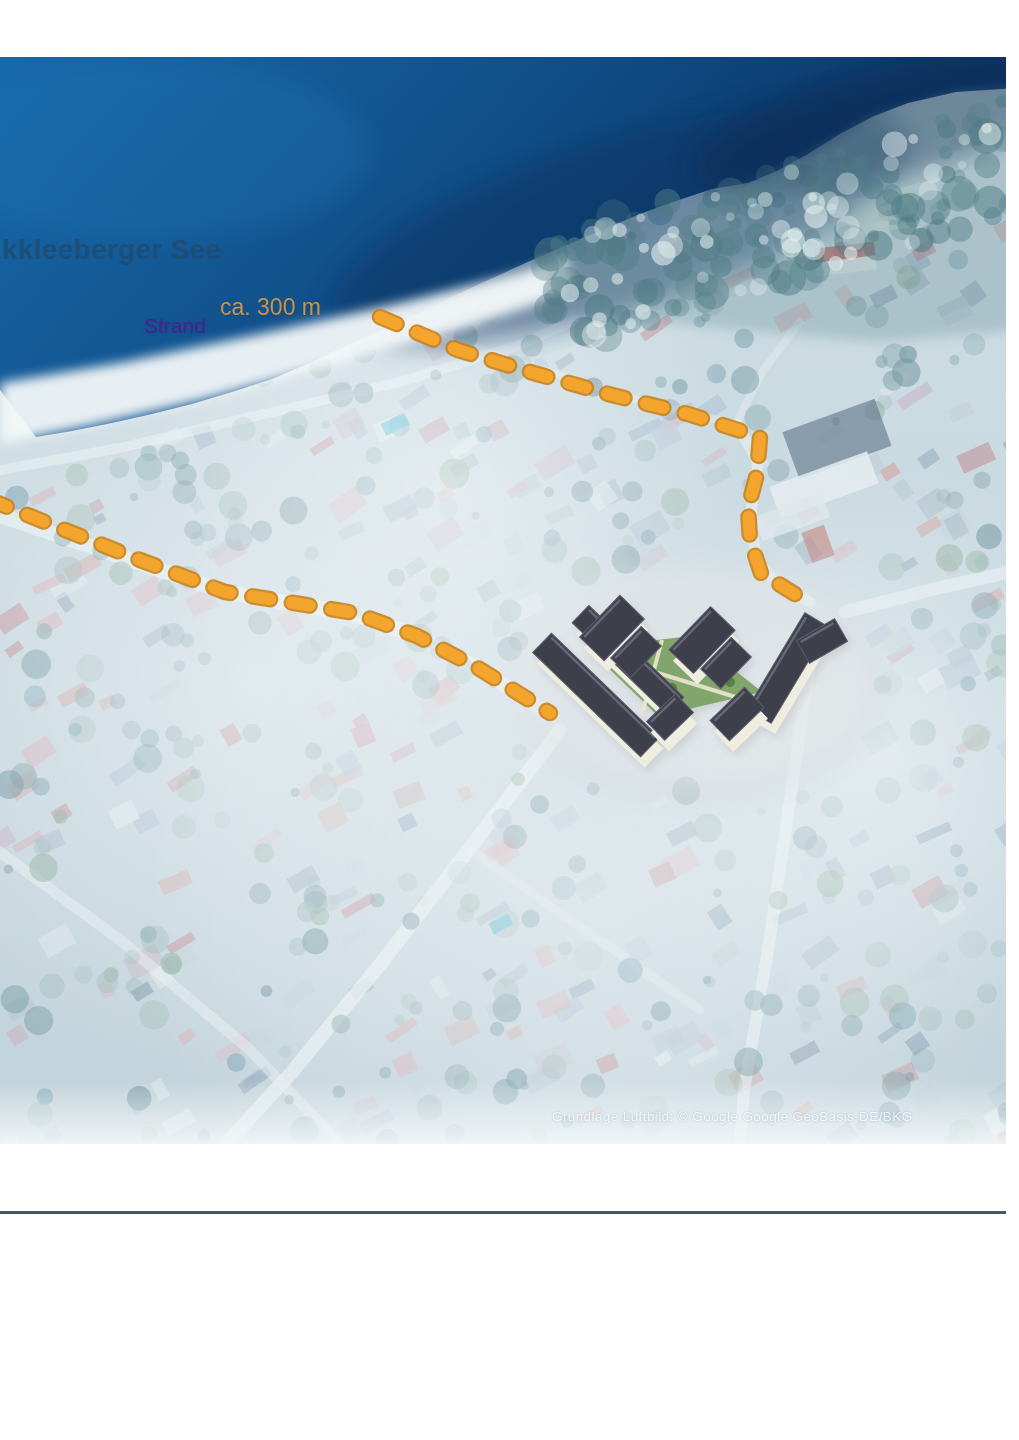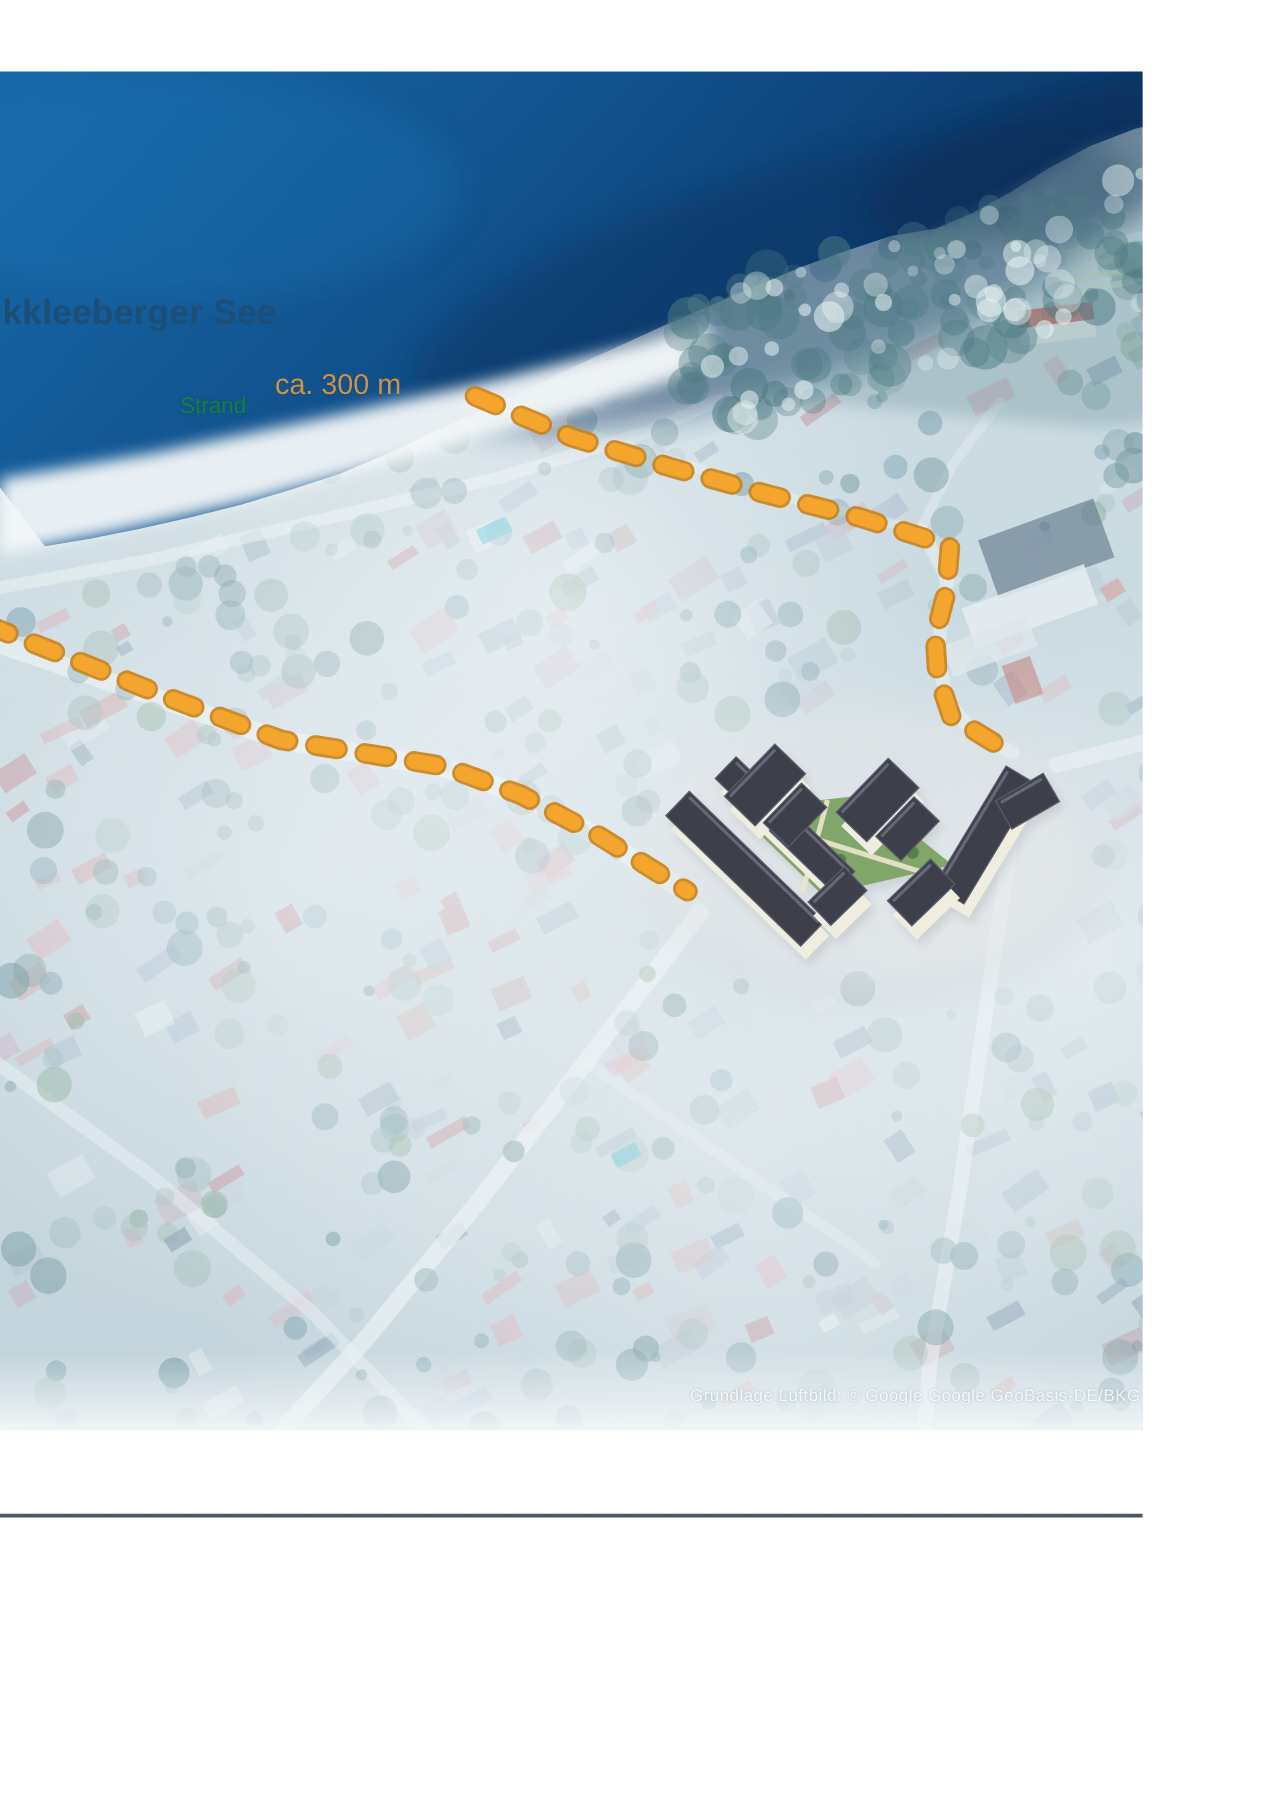"kkleeberger See" .page { width: 914px -> 1006px }
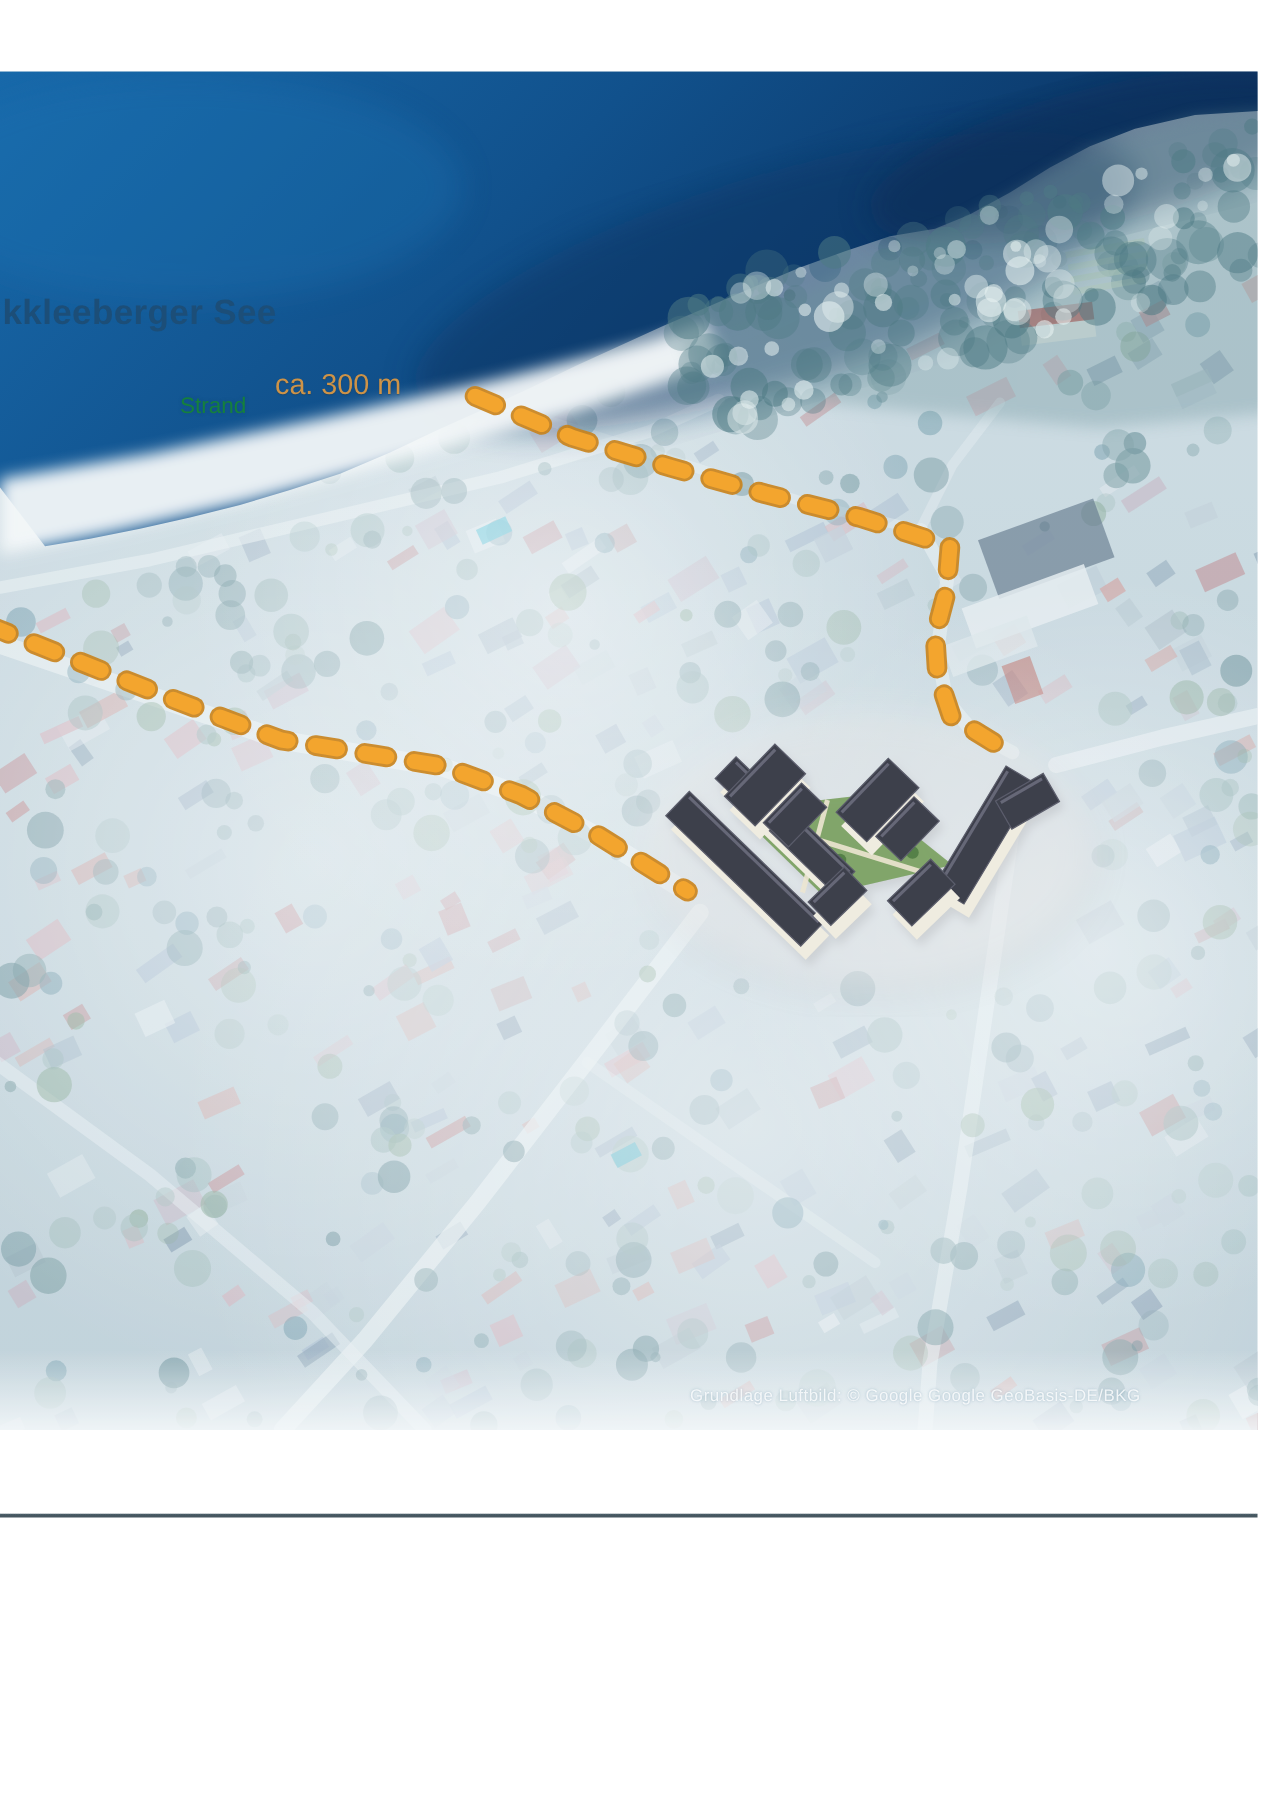"Strand" .beach-label { color: #15803d -> #4c1d95; font-size: 18px -> 21px }
